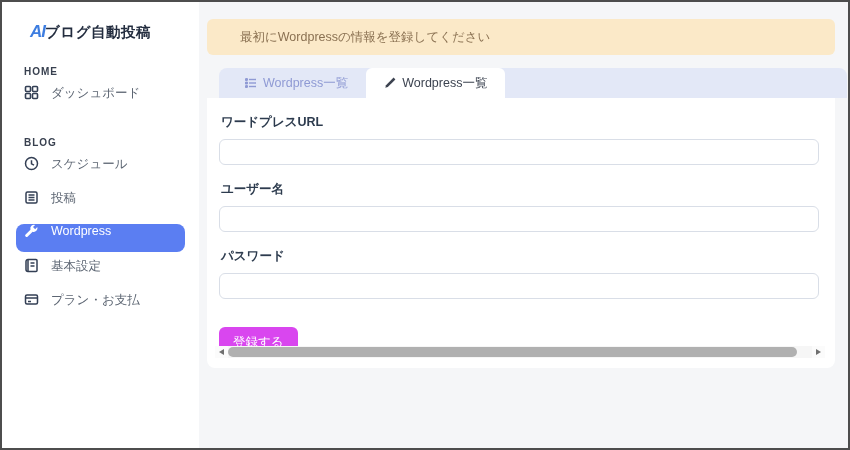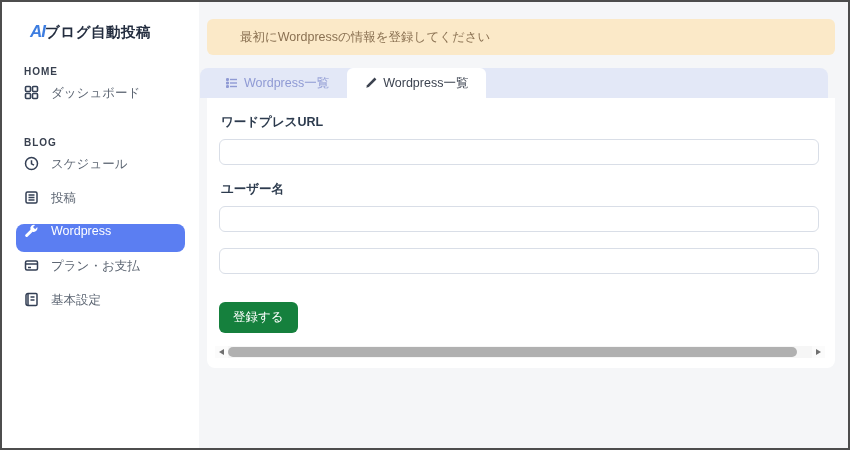"Wordpress一覧" .tabbar { left: 1px -> 20px }
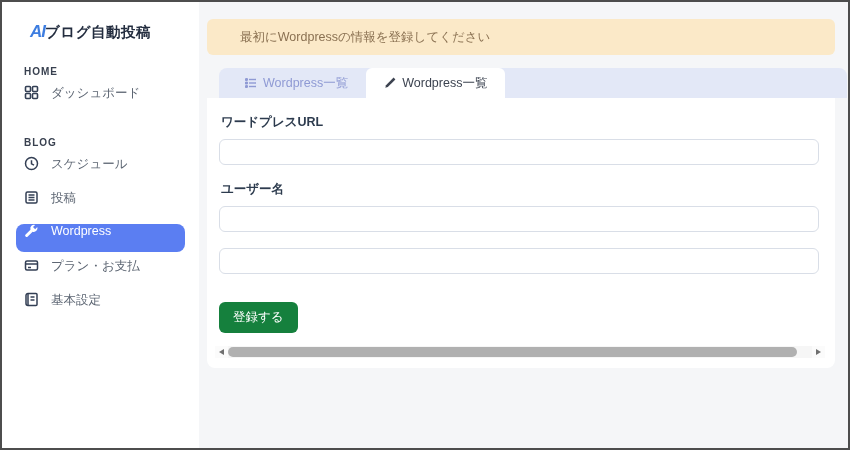"パスワード" div.field-label { html: none -> <div>パスワード</div> }
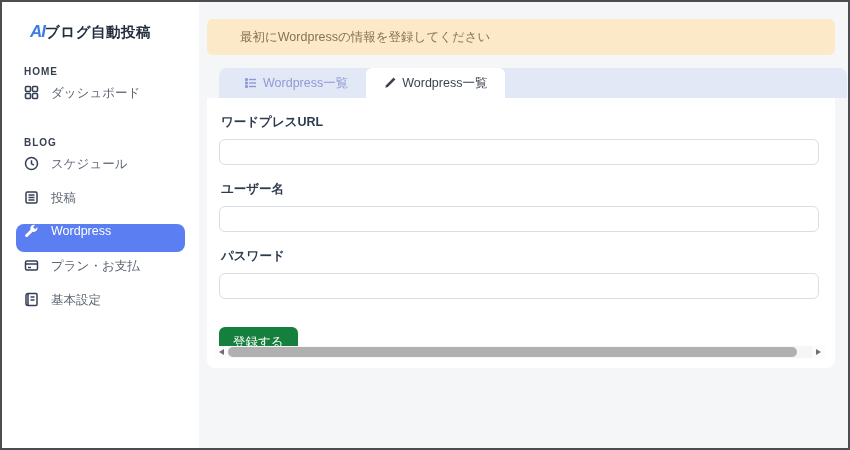"プラン・お支払" div.nav-item { order: before "基本設定" -> after "基本設定" }
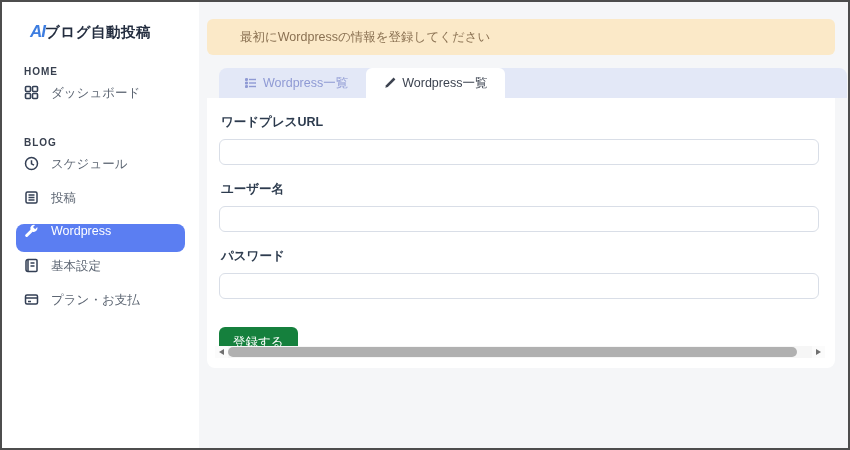"登録する" .submit-btn { background: #15803d -> #d946ef }
